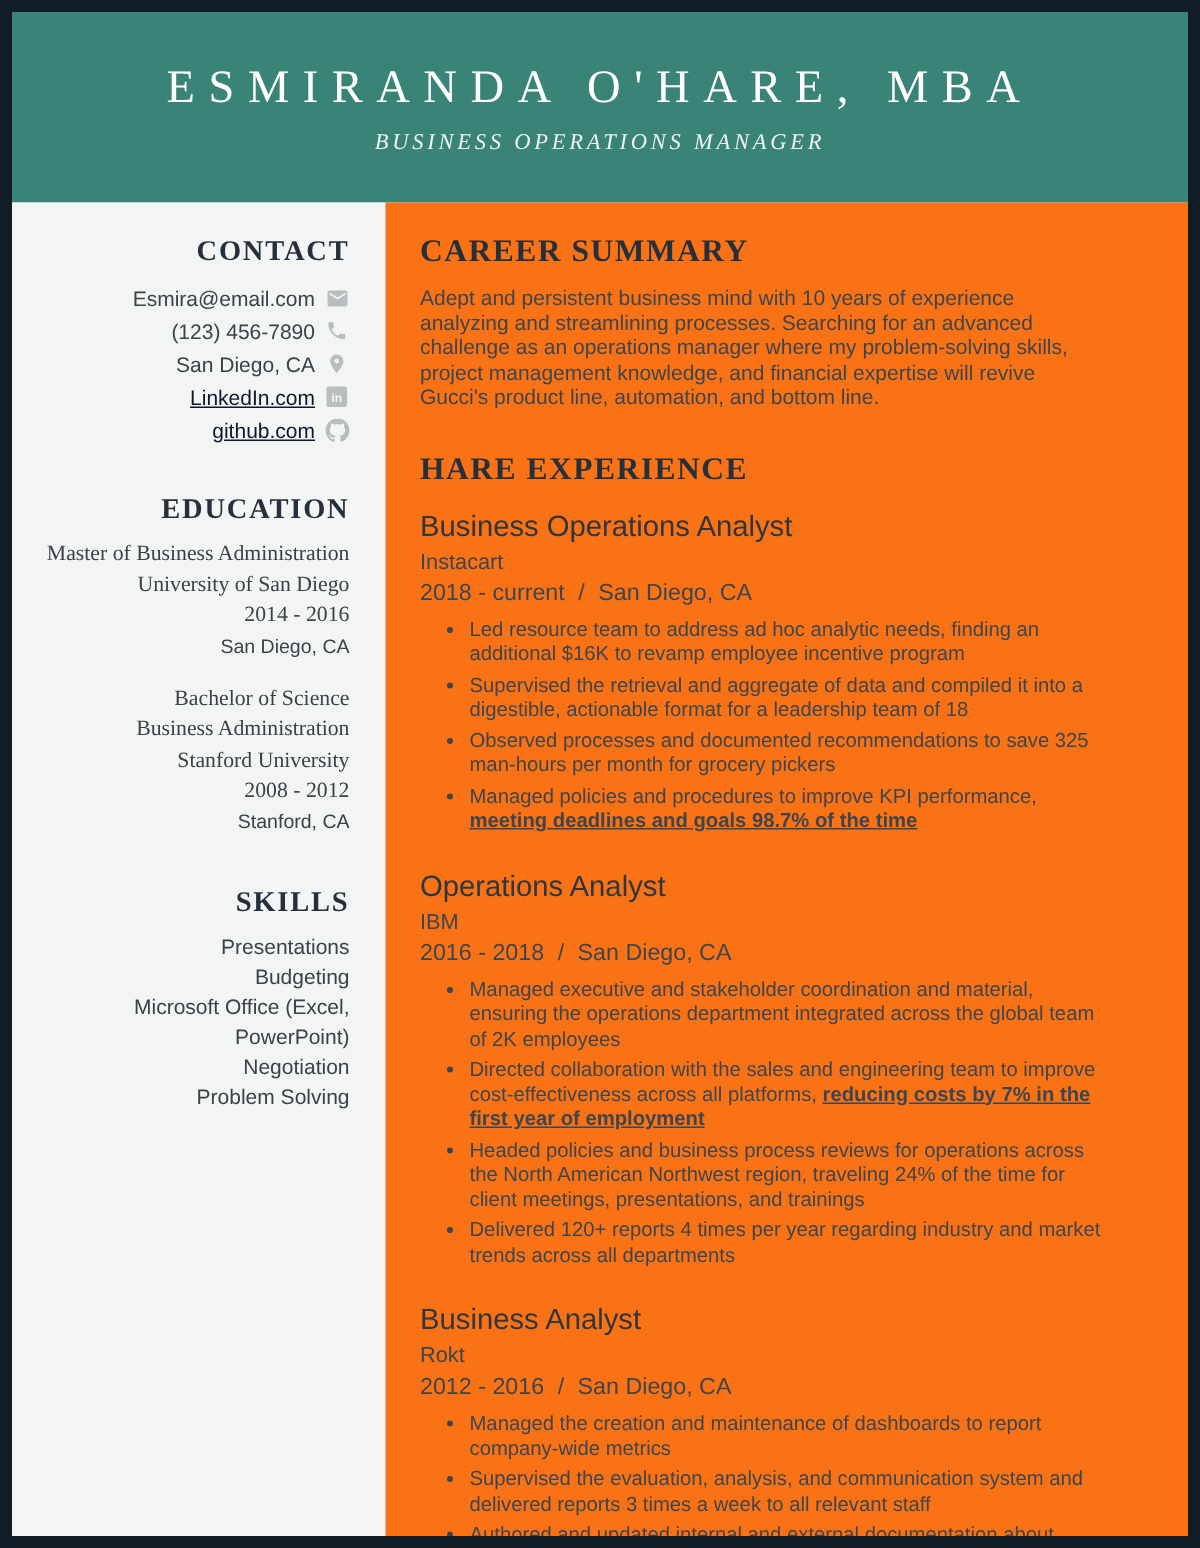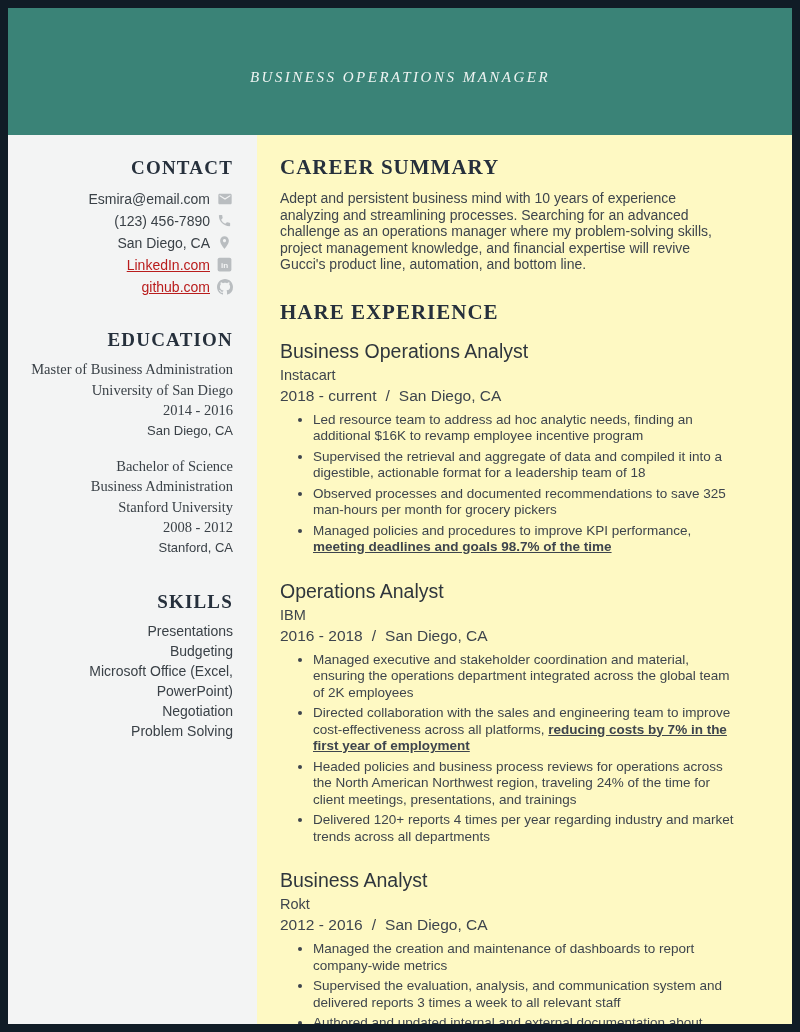"ESMIRANDA O'HARE, MBA" div.name { html: none -> <div>ESMIRANDA O'HARE, MBA</div> }
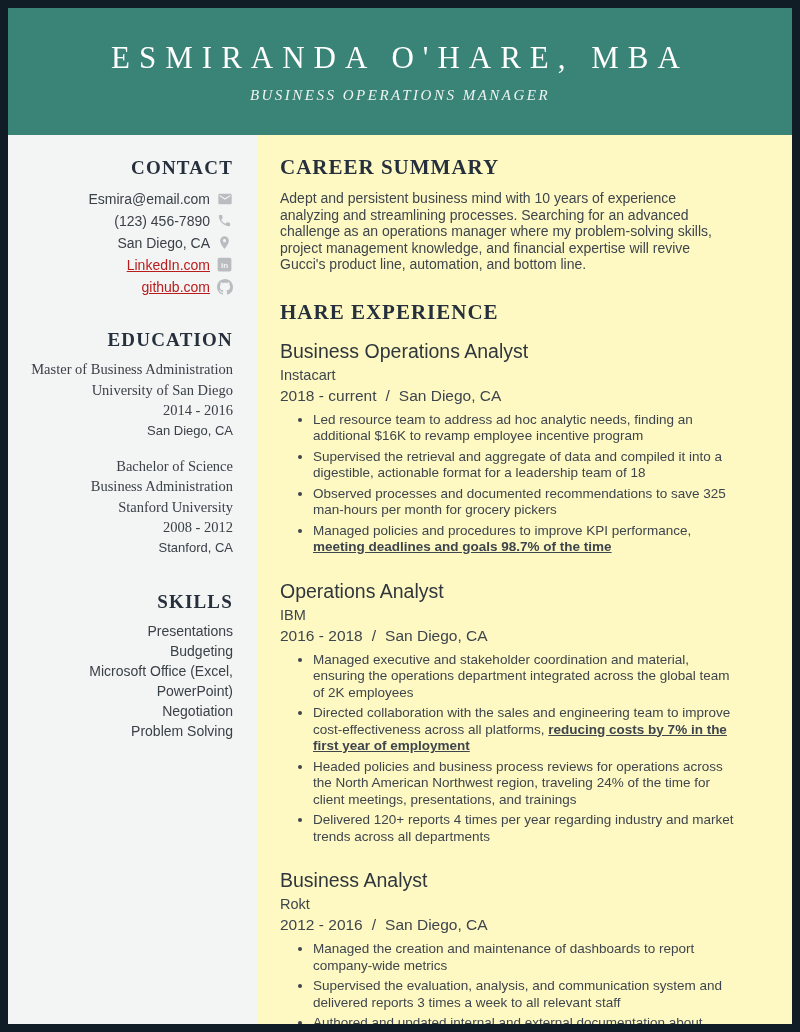"CAREER SUMMARY" .main { background: #fef9c3 -> #f97316 }
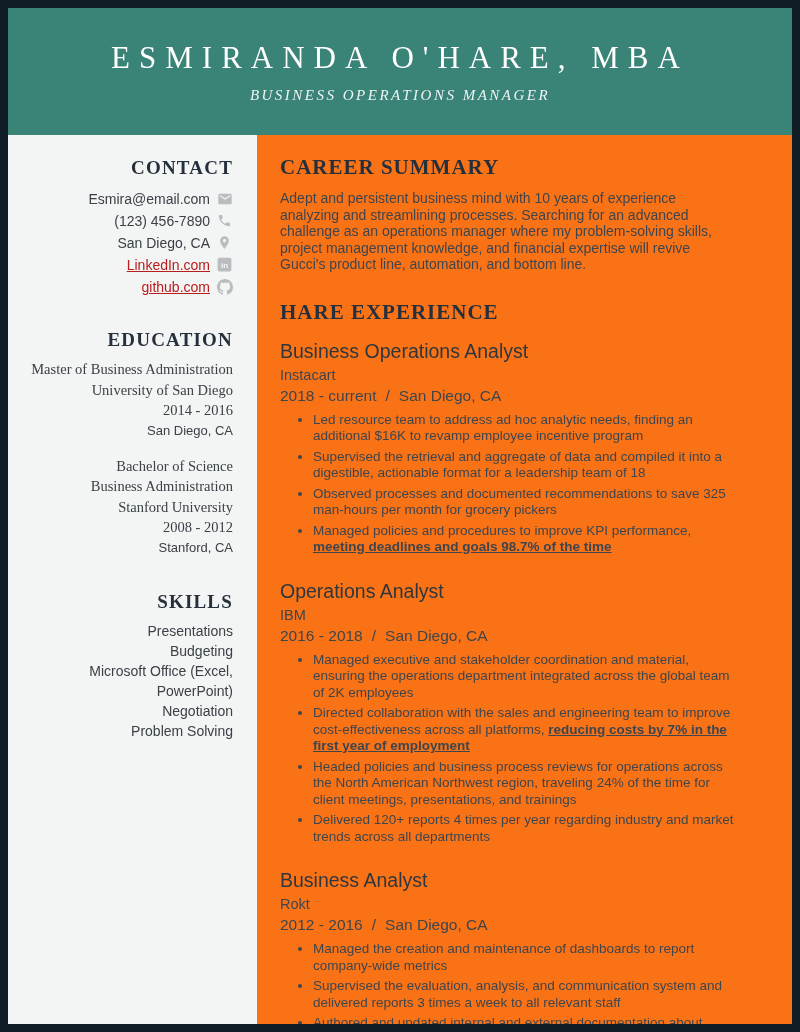"LinkedIn.com" a.link { color: #b91c1c -> #0f172a }
